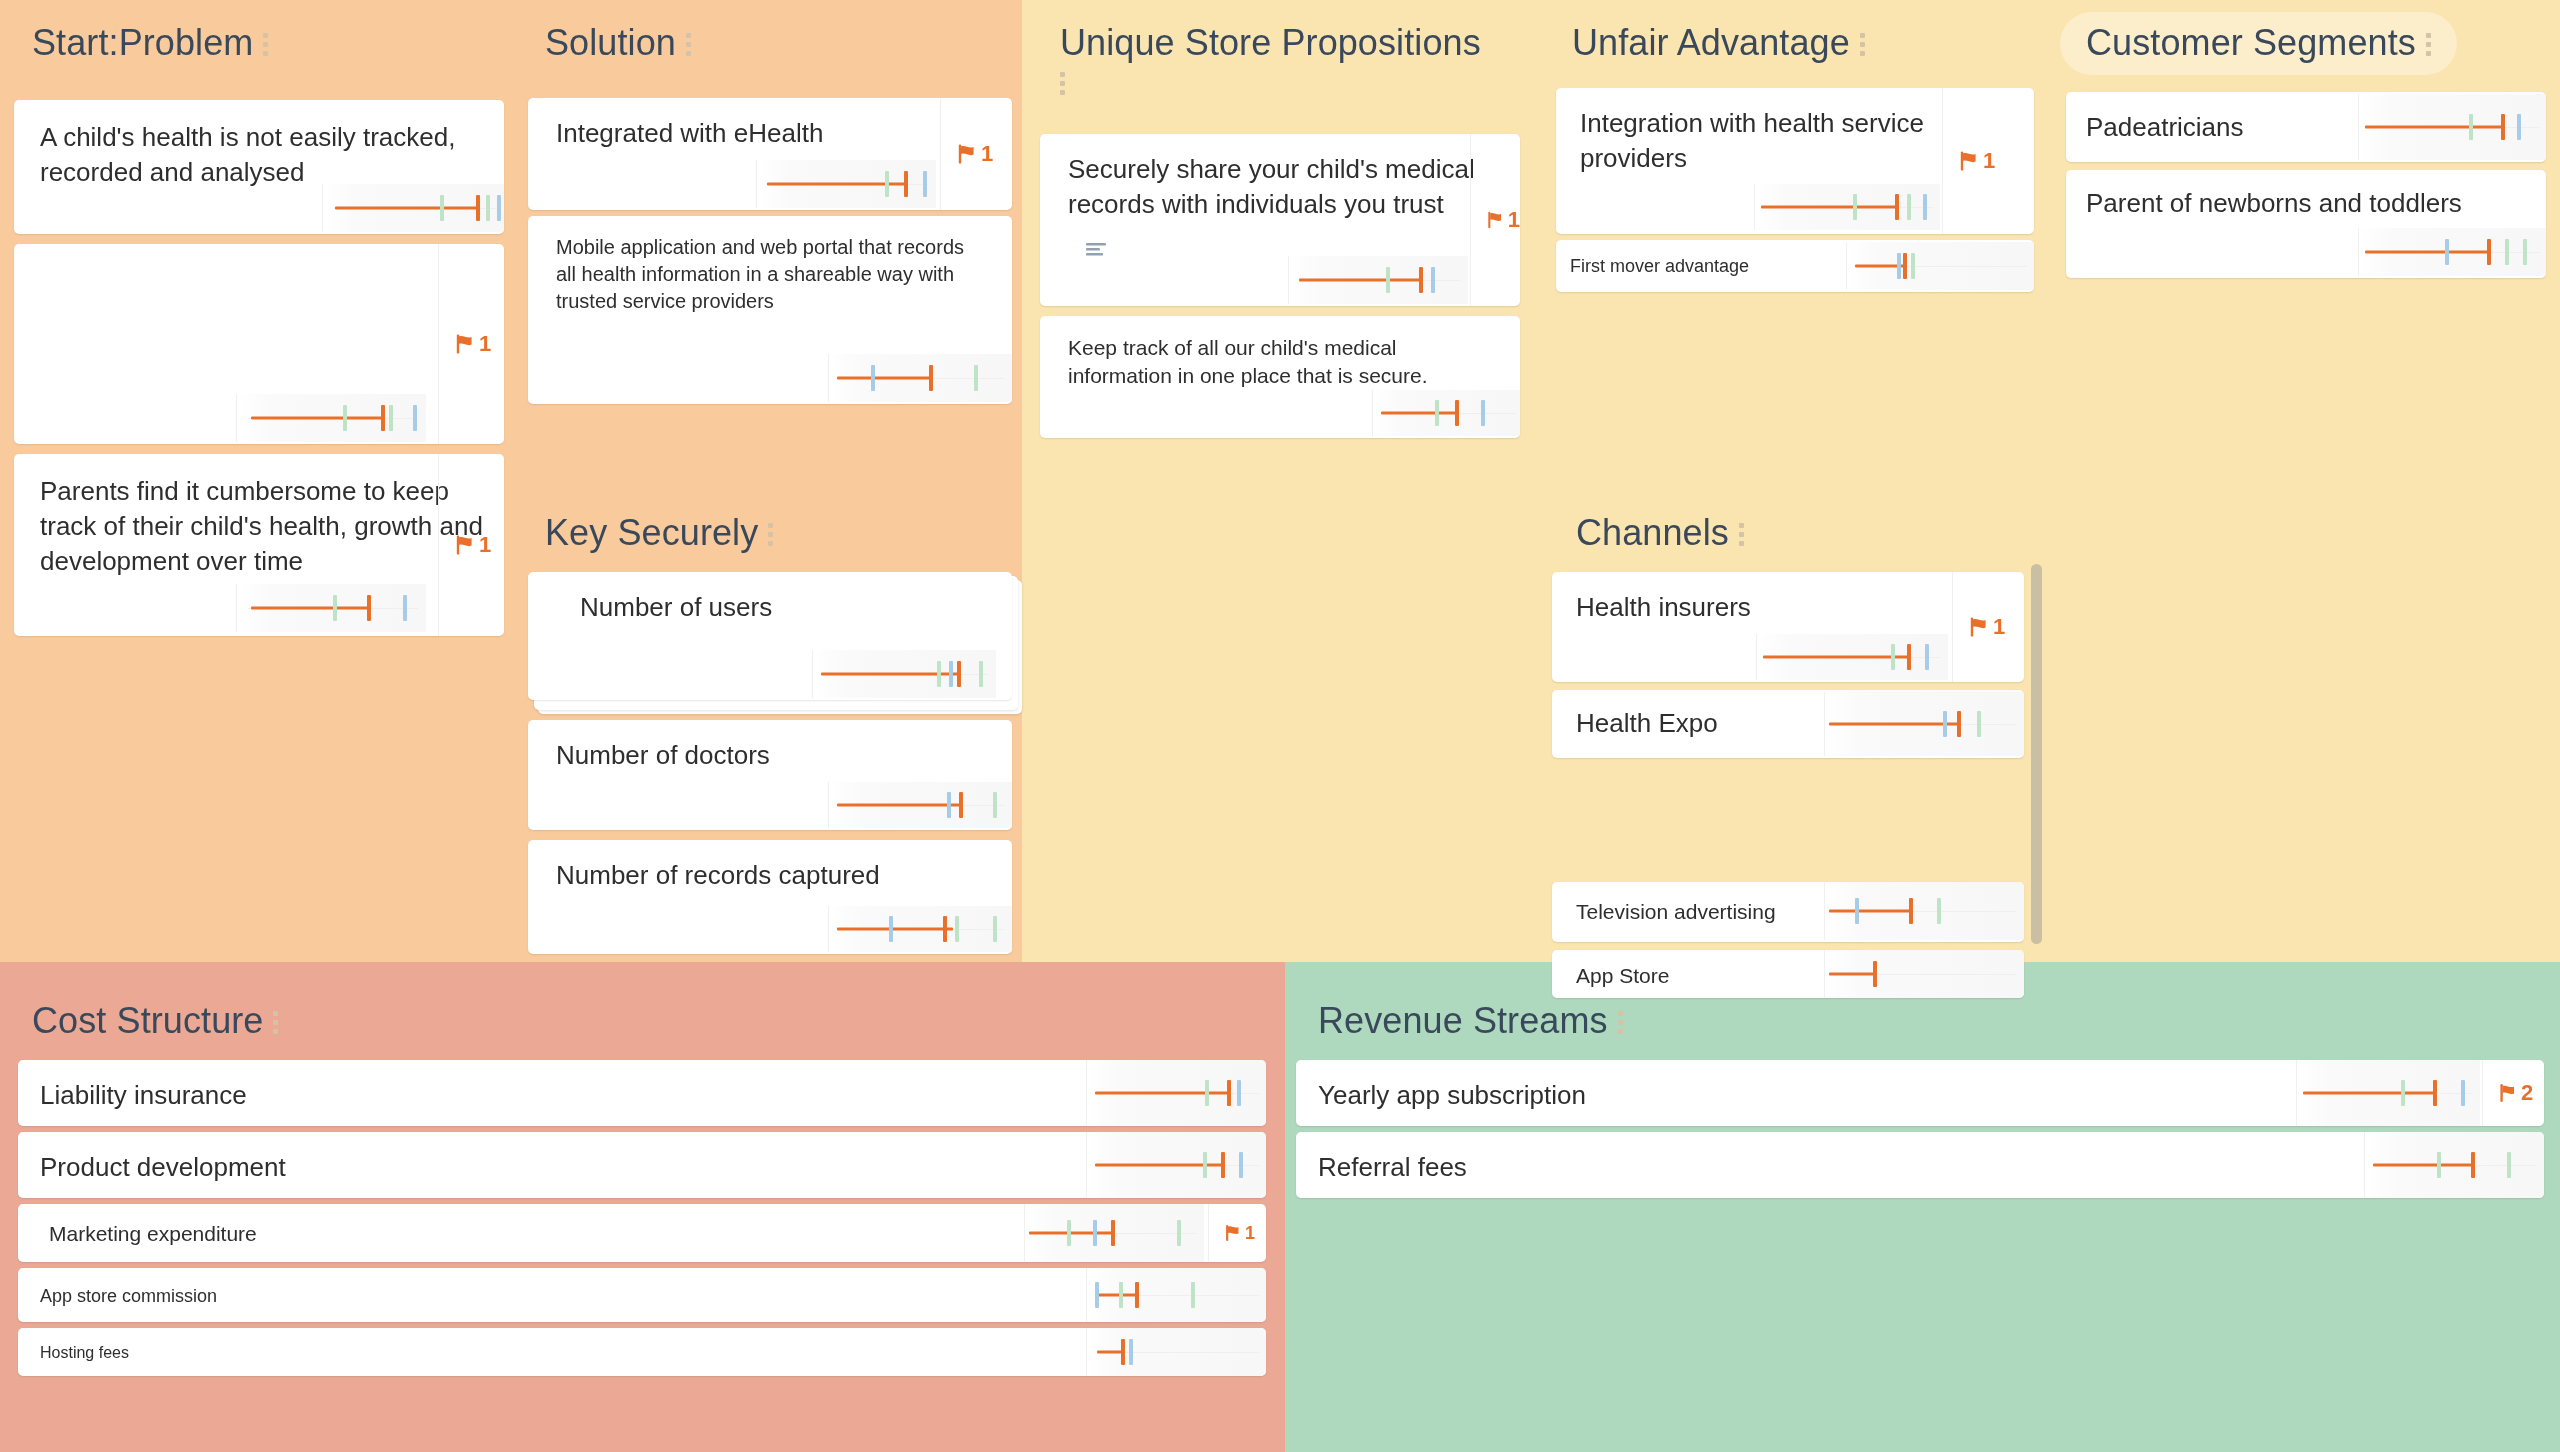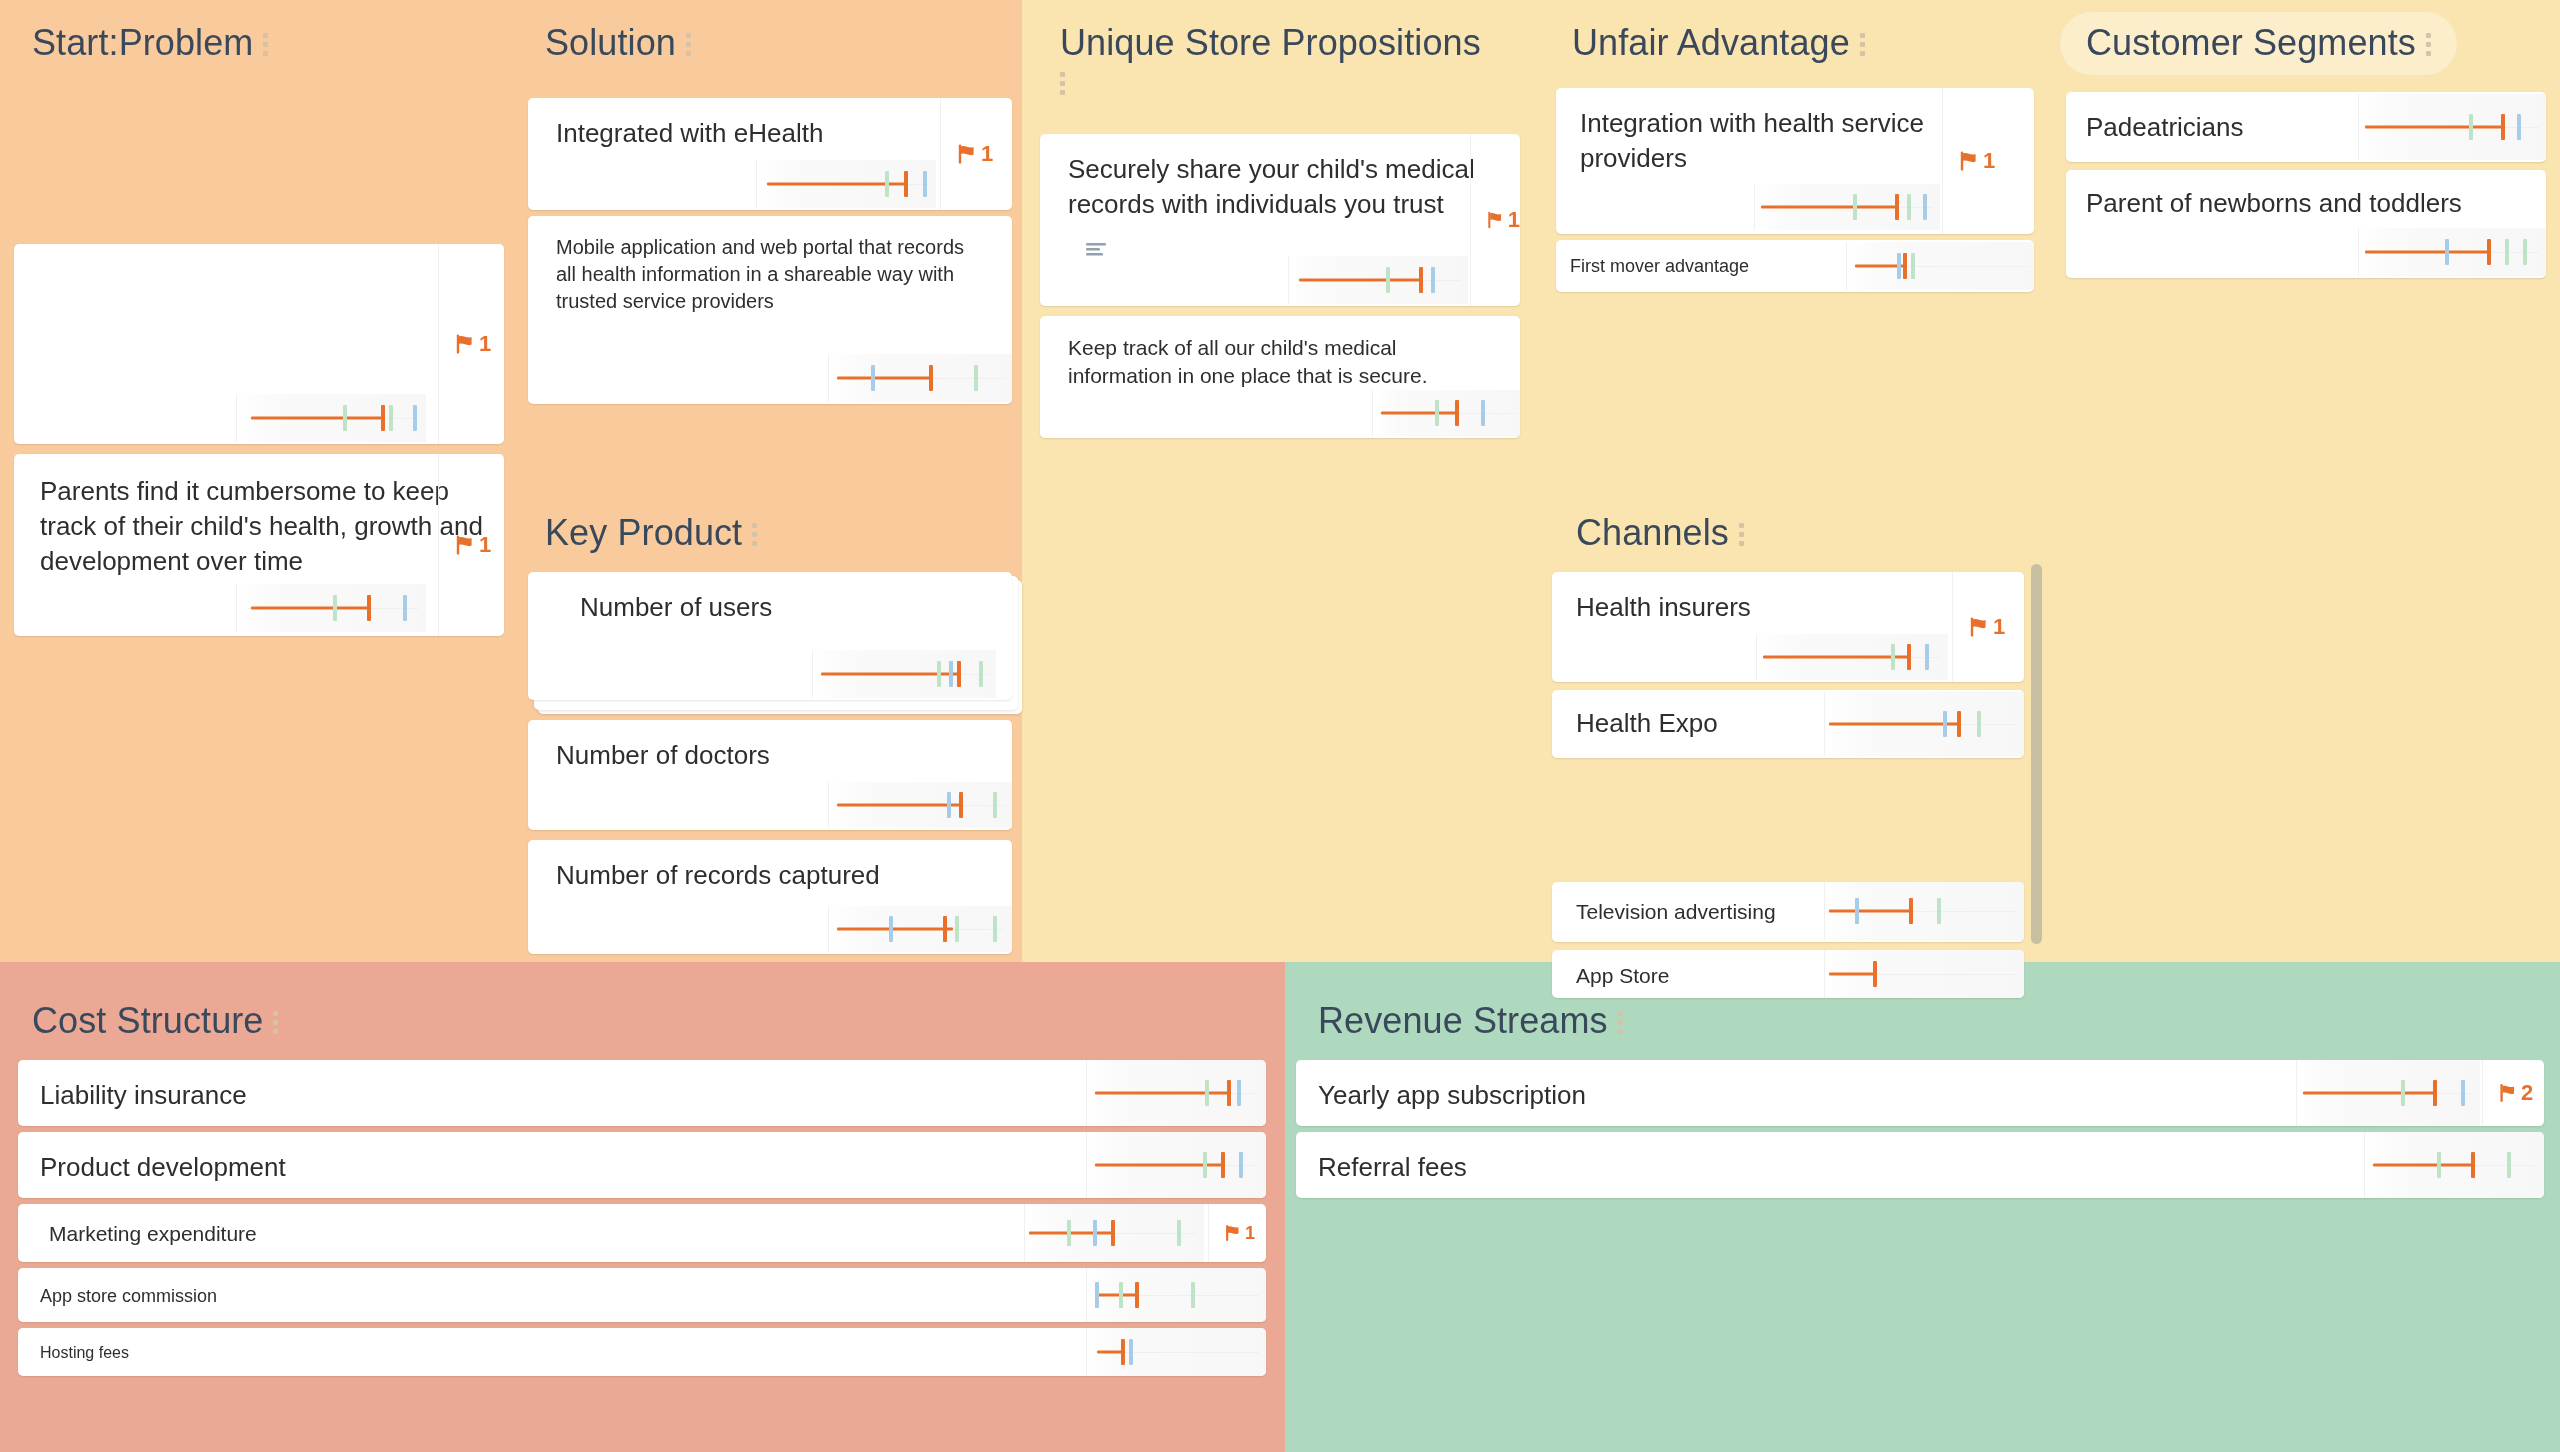"A child's health is not" div.card { html: none -> <div> <div>A child's health is not easily tracked, recorded and analysed</div> <div> <div></div> <div></div> <div></div> <div></div> <div></div> <div></div> </div> </div> }
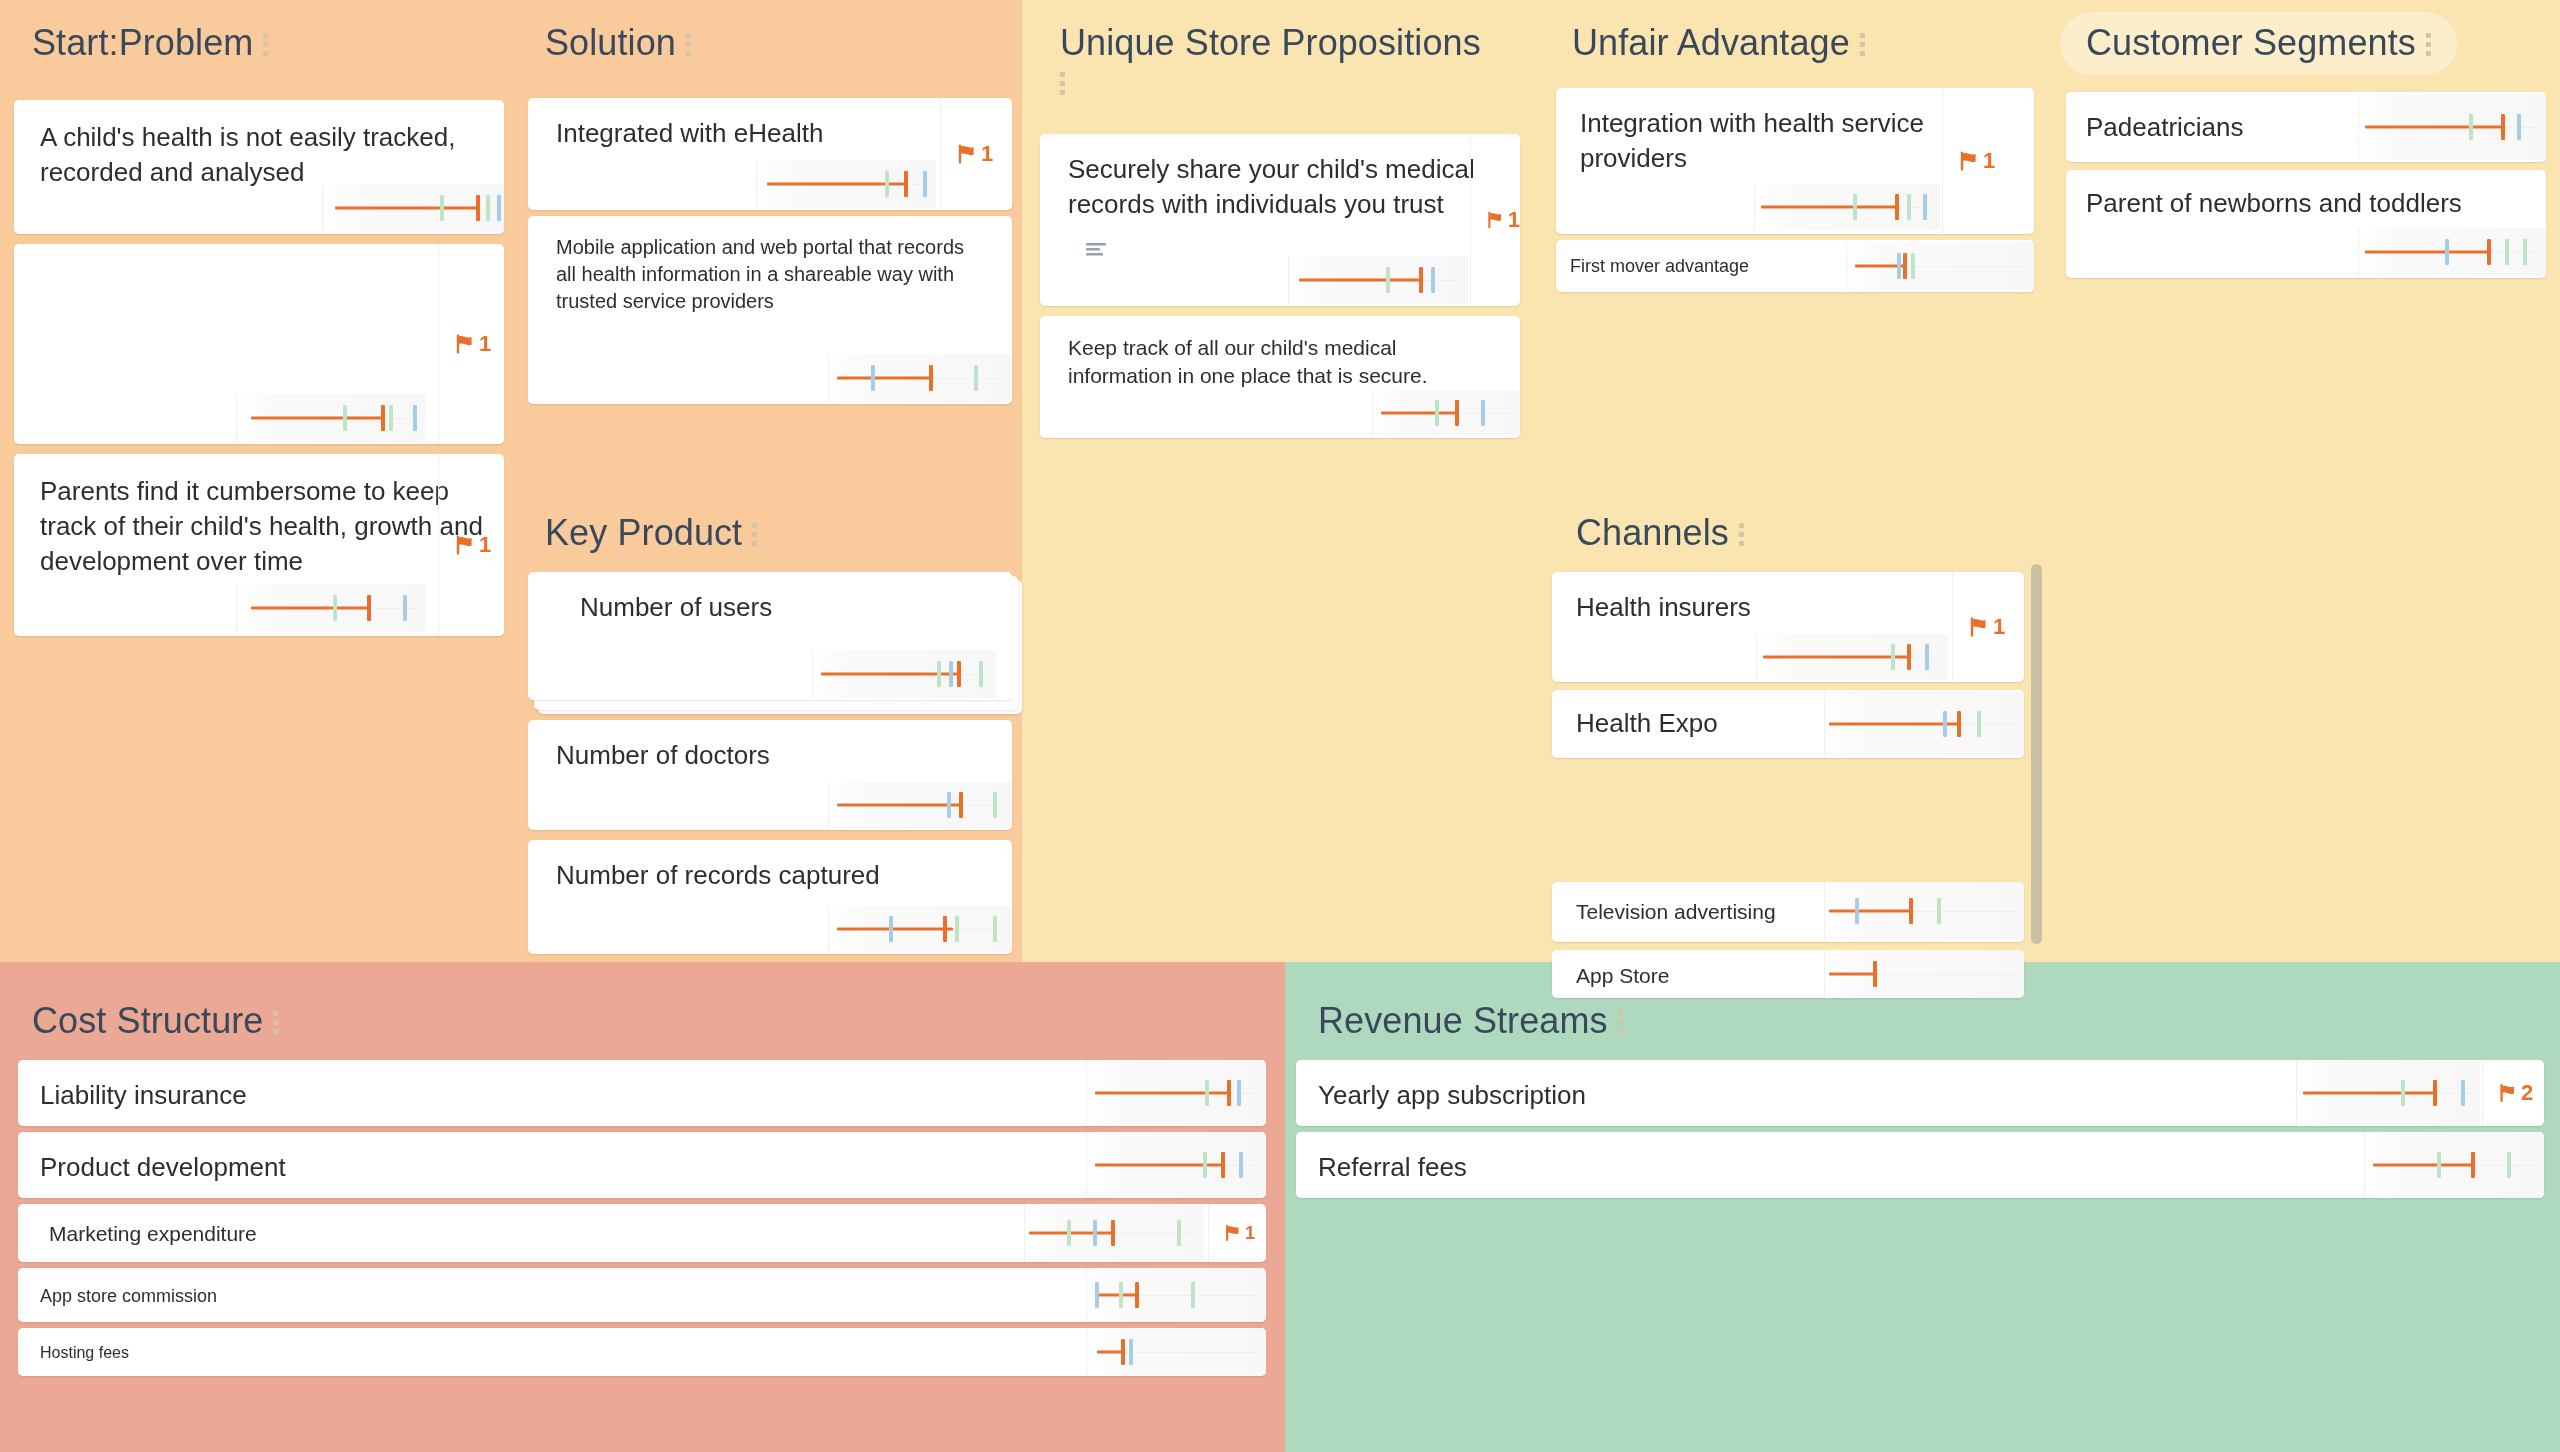"Key Product" span.sec-title { text: Product -> Securely }
